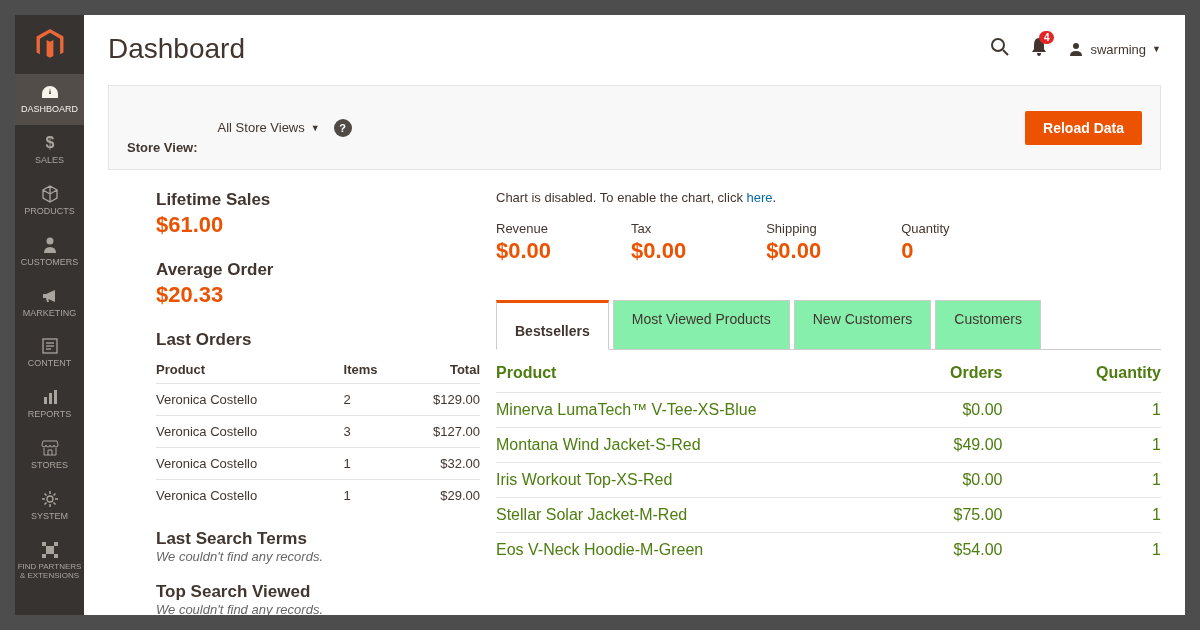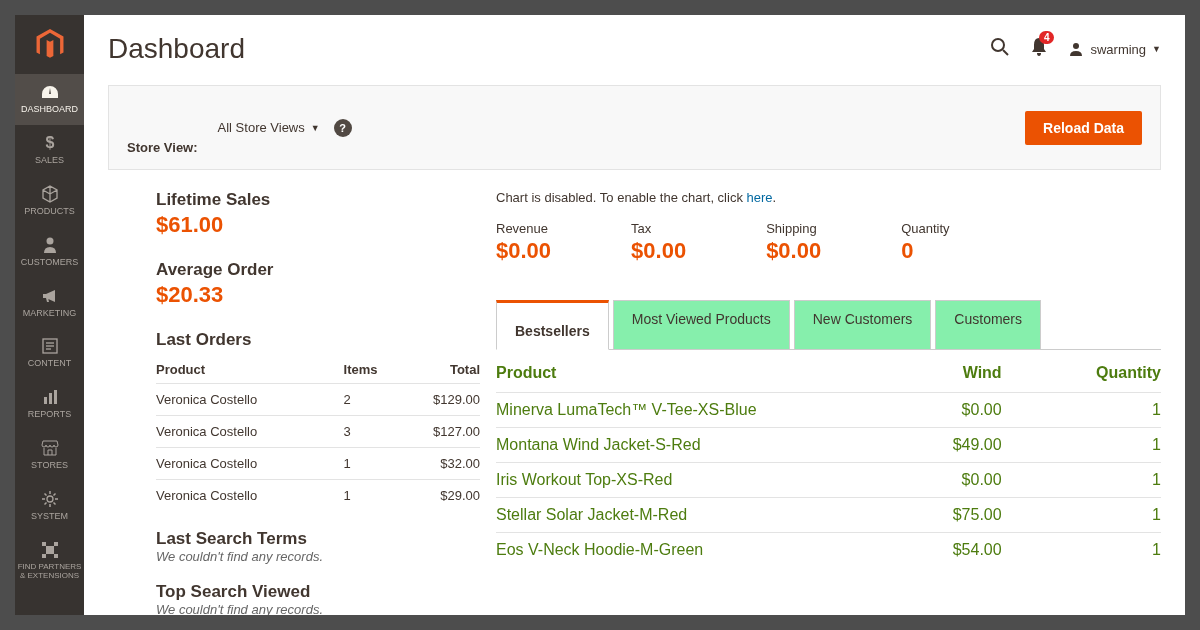"Wind" th.price { text: Wind -> Orders }
